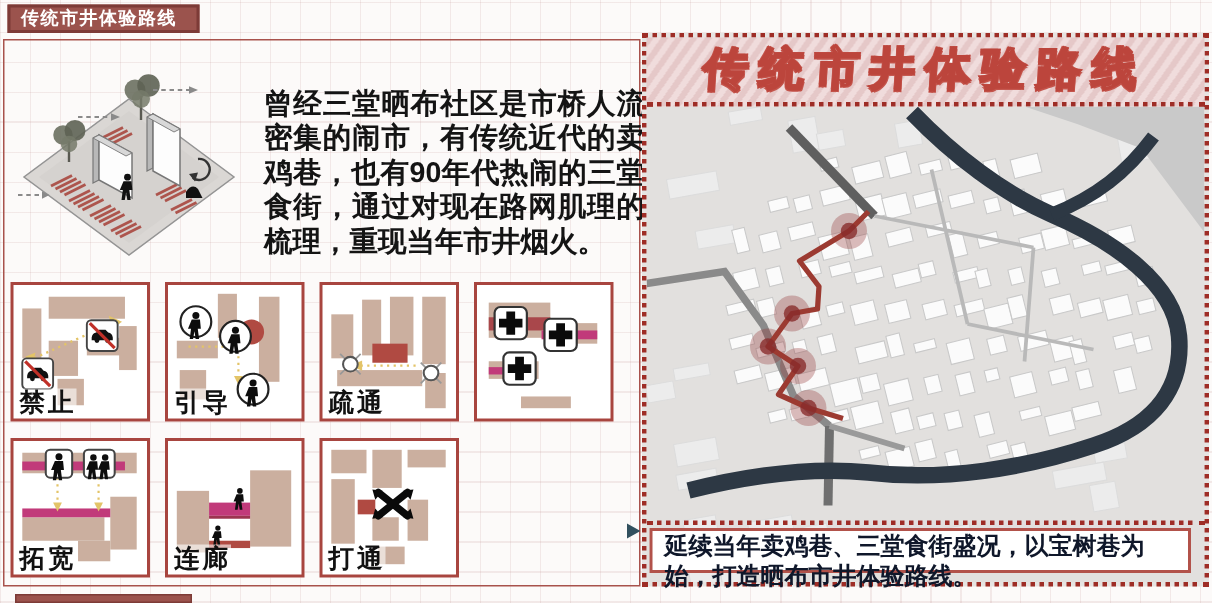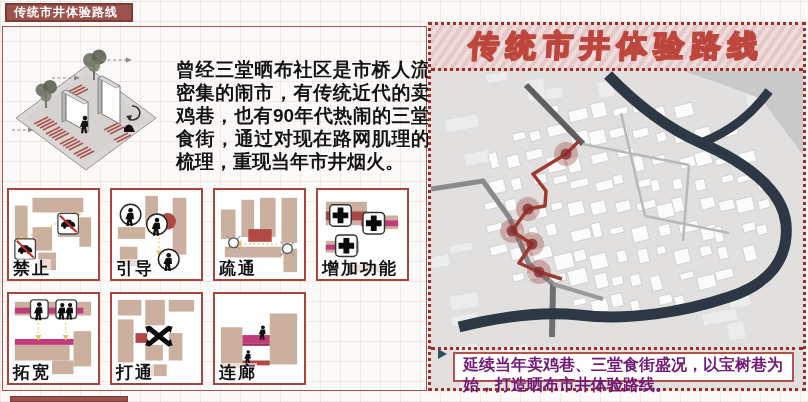"增加功能" span.lbl { html: <span>增加功能</span> -> none }
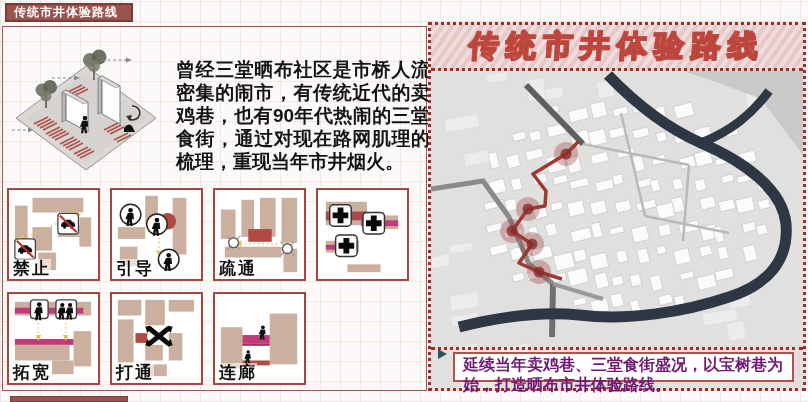"打通" div.card { order: before "连廊" -> after "连廊" }
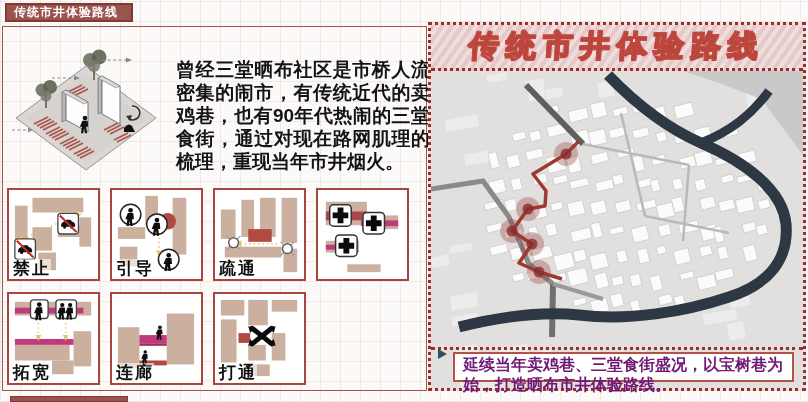"延续当年卖鸡巷、三堂食街盛况，以宝树巷为始，打造晒布市井体验路线。" .caption { color: #701a75 -> #0f172a; margin-left: 20px -> none }
